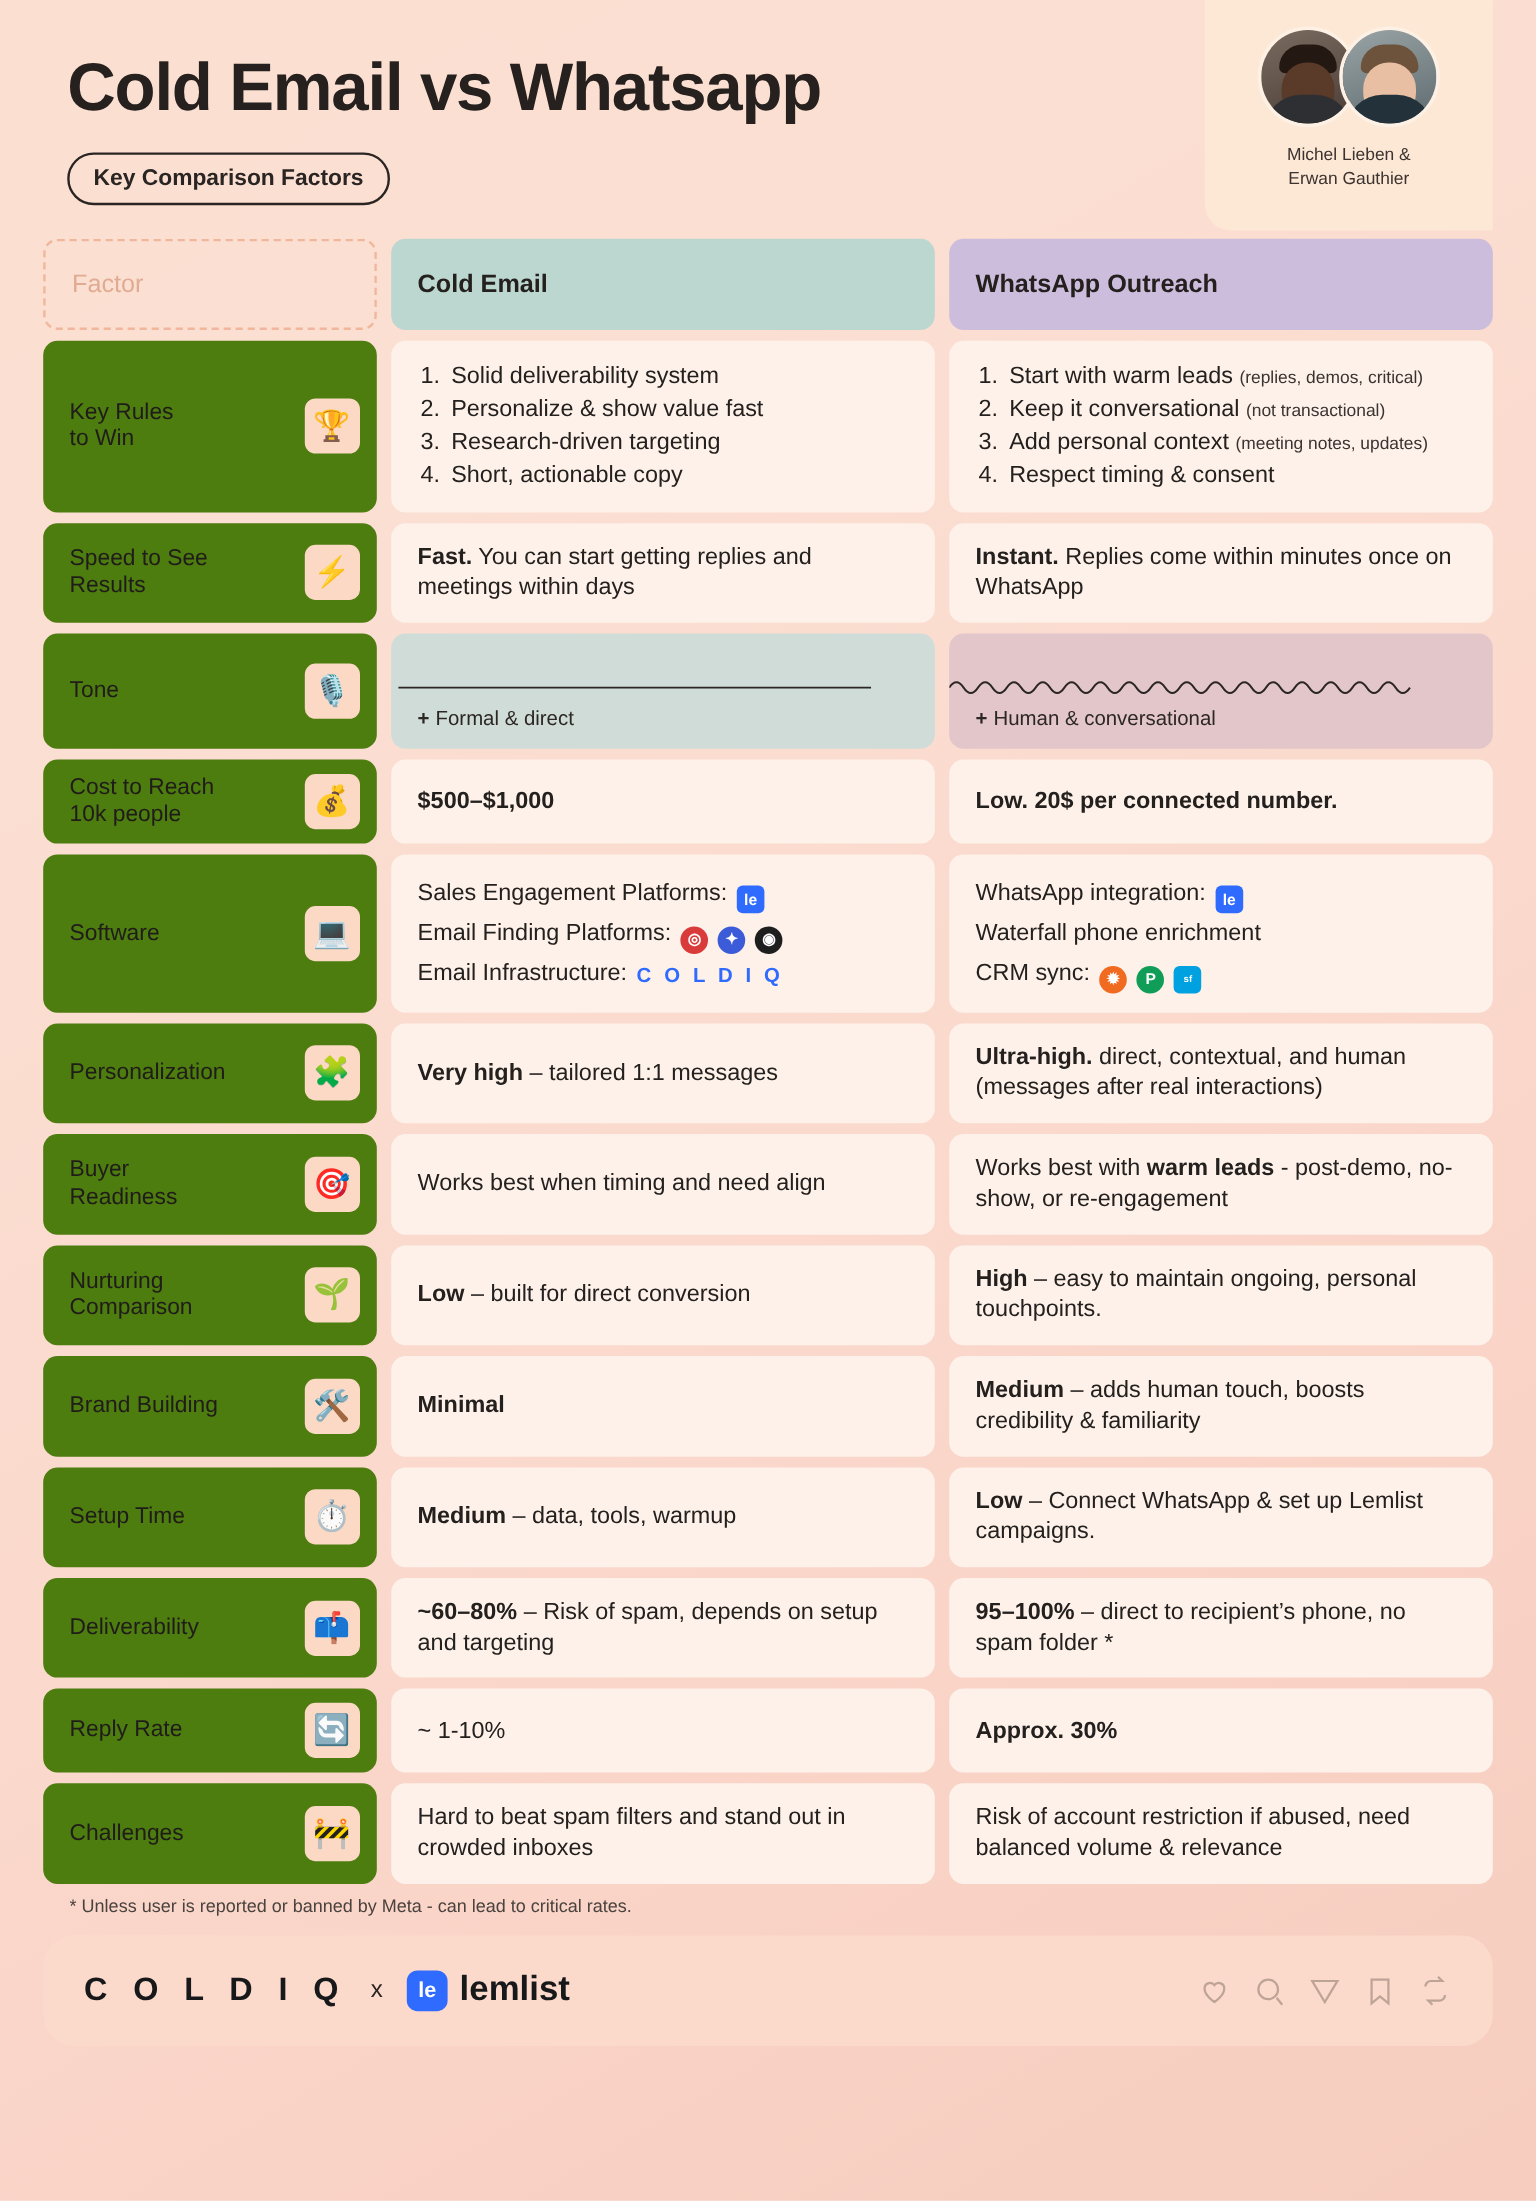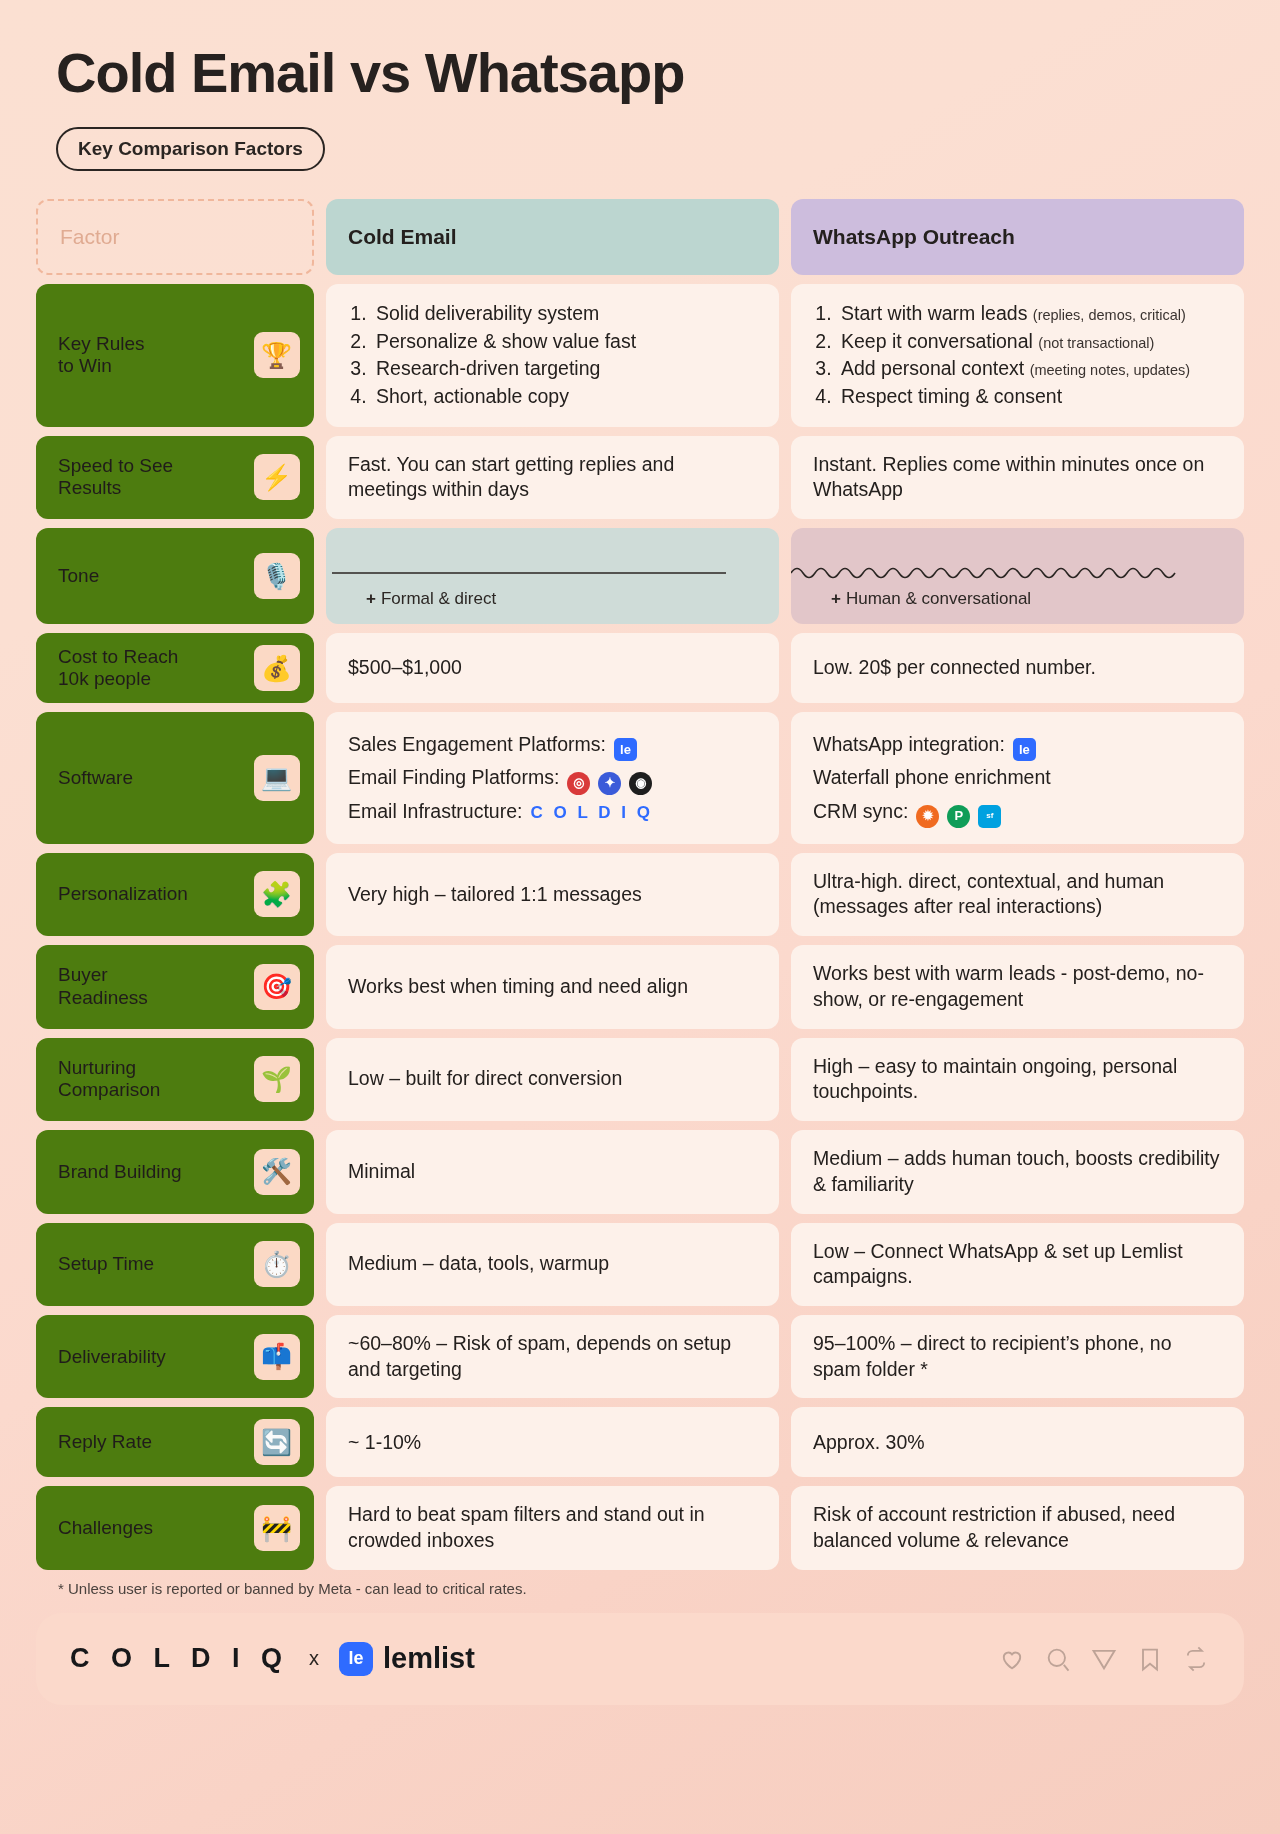"Michel Lieben &" div.authors-card { html: none -> <div> <div> <div> <div></div> <div></div> <div></div> <div></div> </div> <div> <div></div> <div></div> <div></div> <div></div> </div> </div> <div>Michel Lieben &amp; Erwan Gauthier</div> </div> }
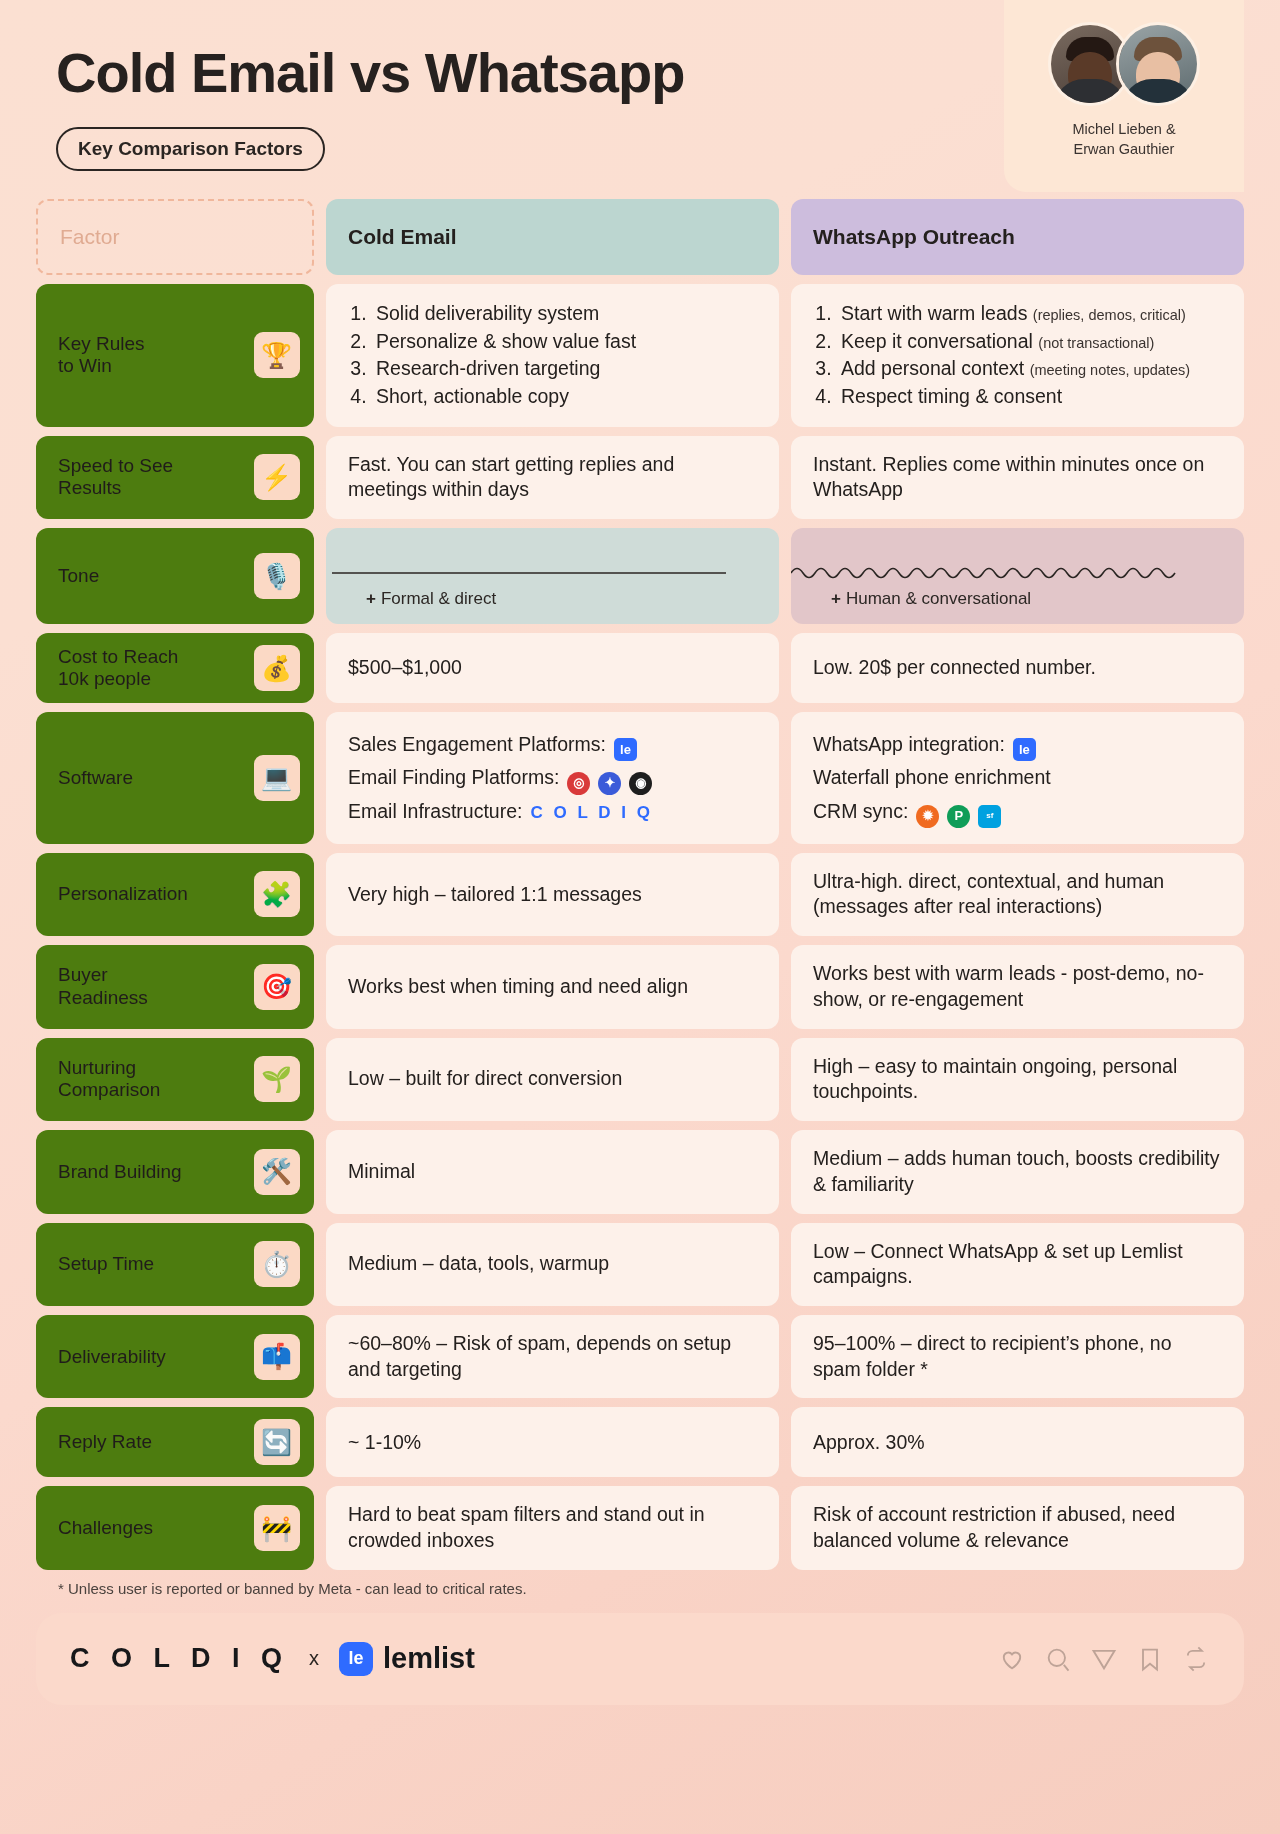"Fast." b, .b { font-weight: normal -> bold }
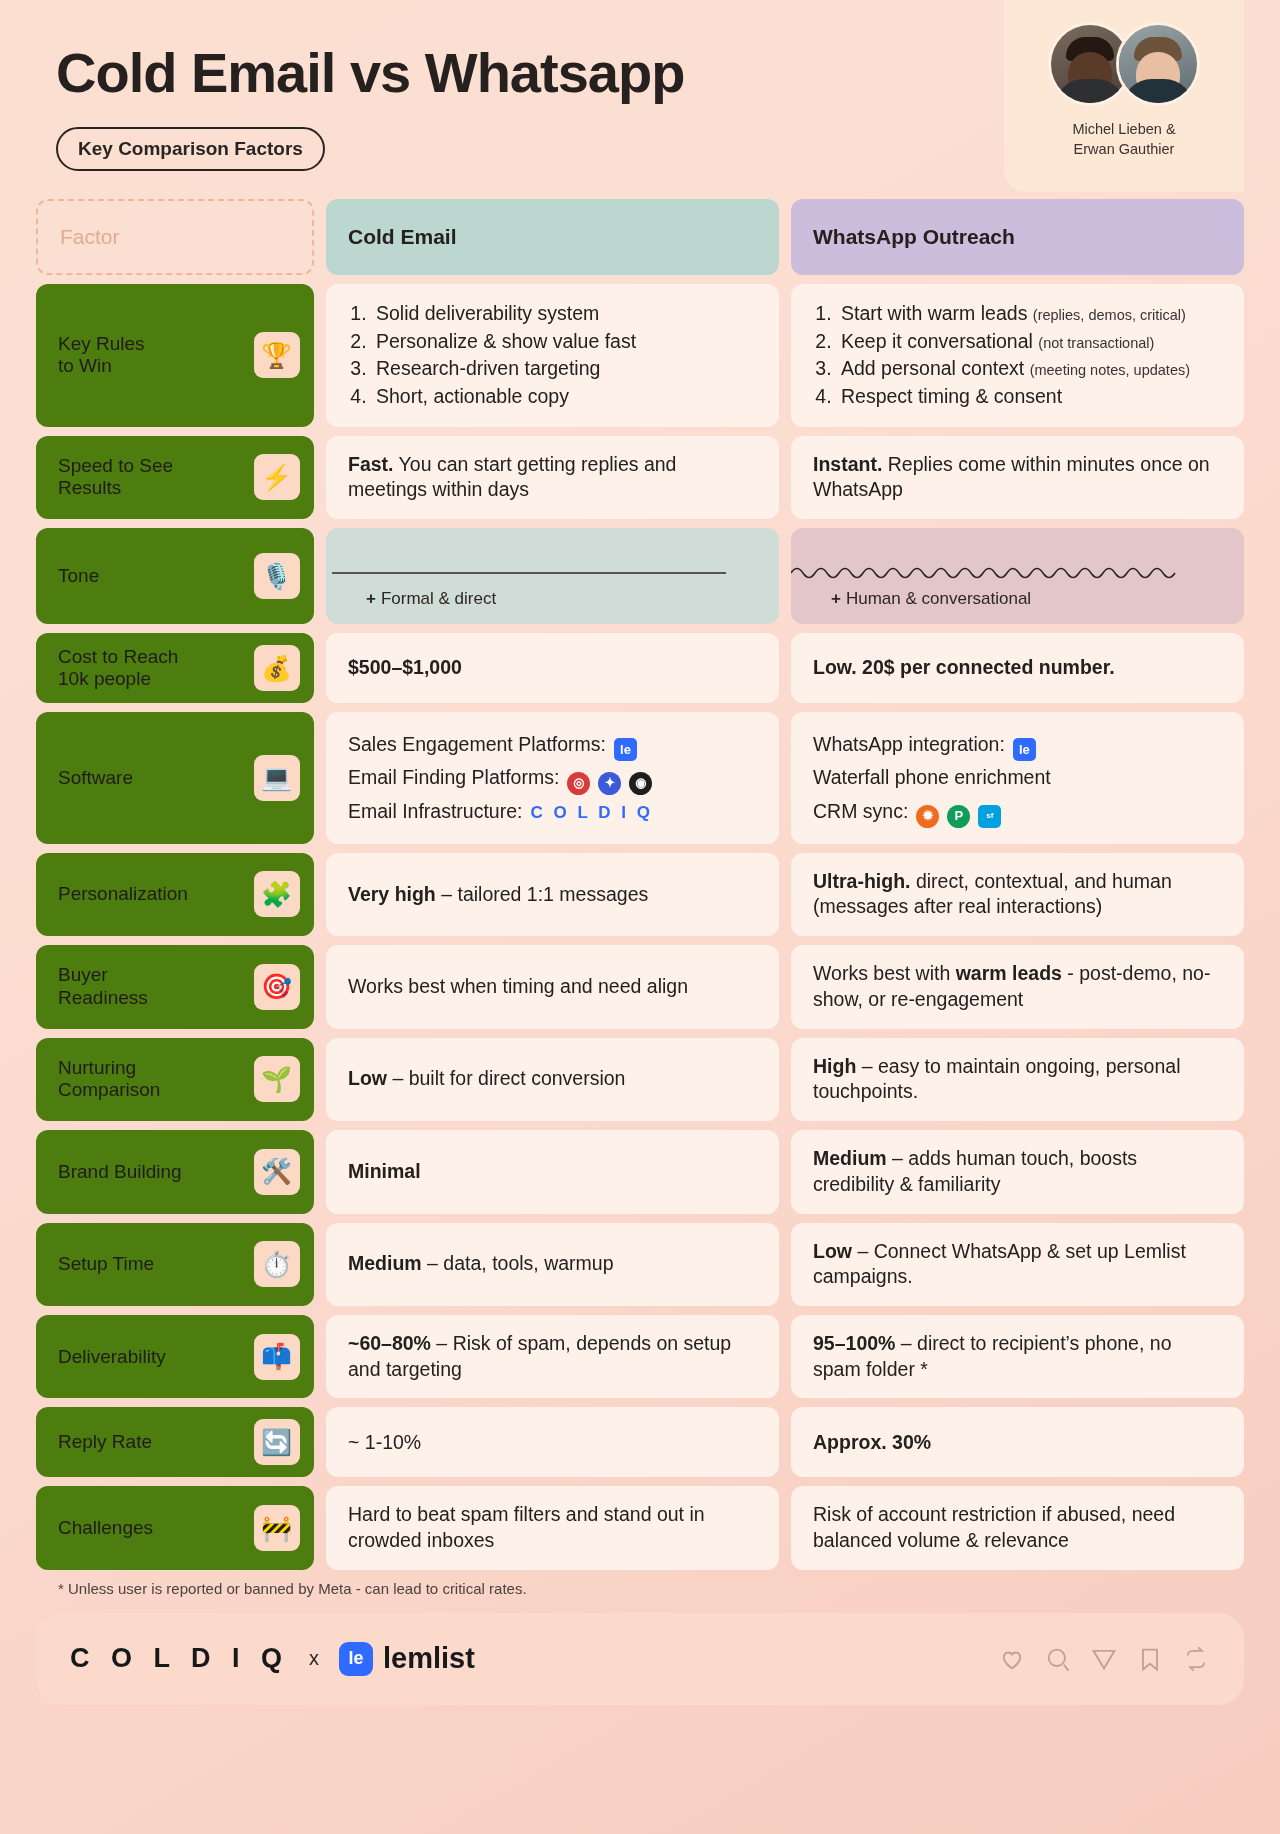"+ Formal & direct" .tone-tag { left: 40px -> 22px }
